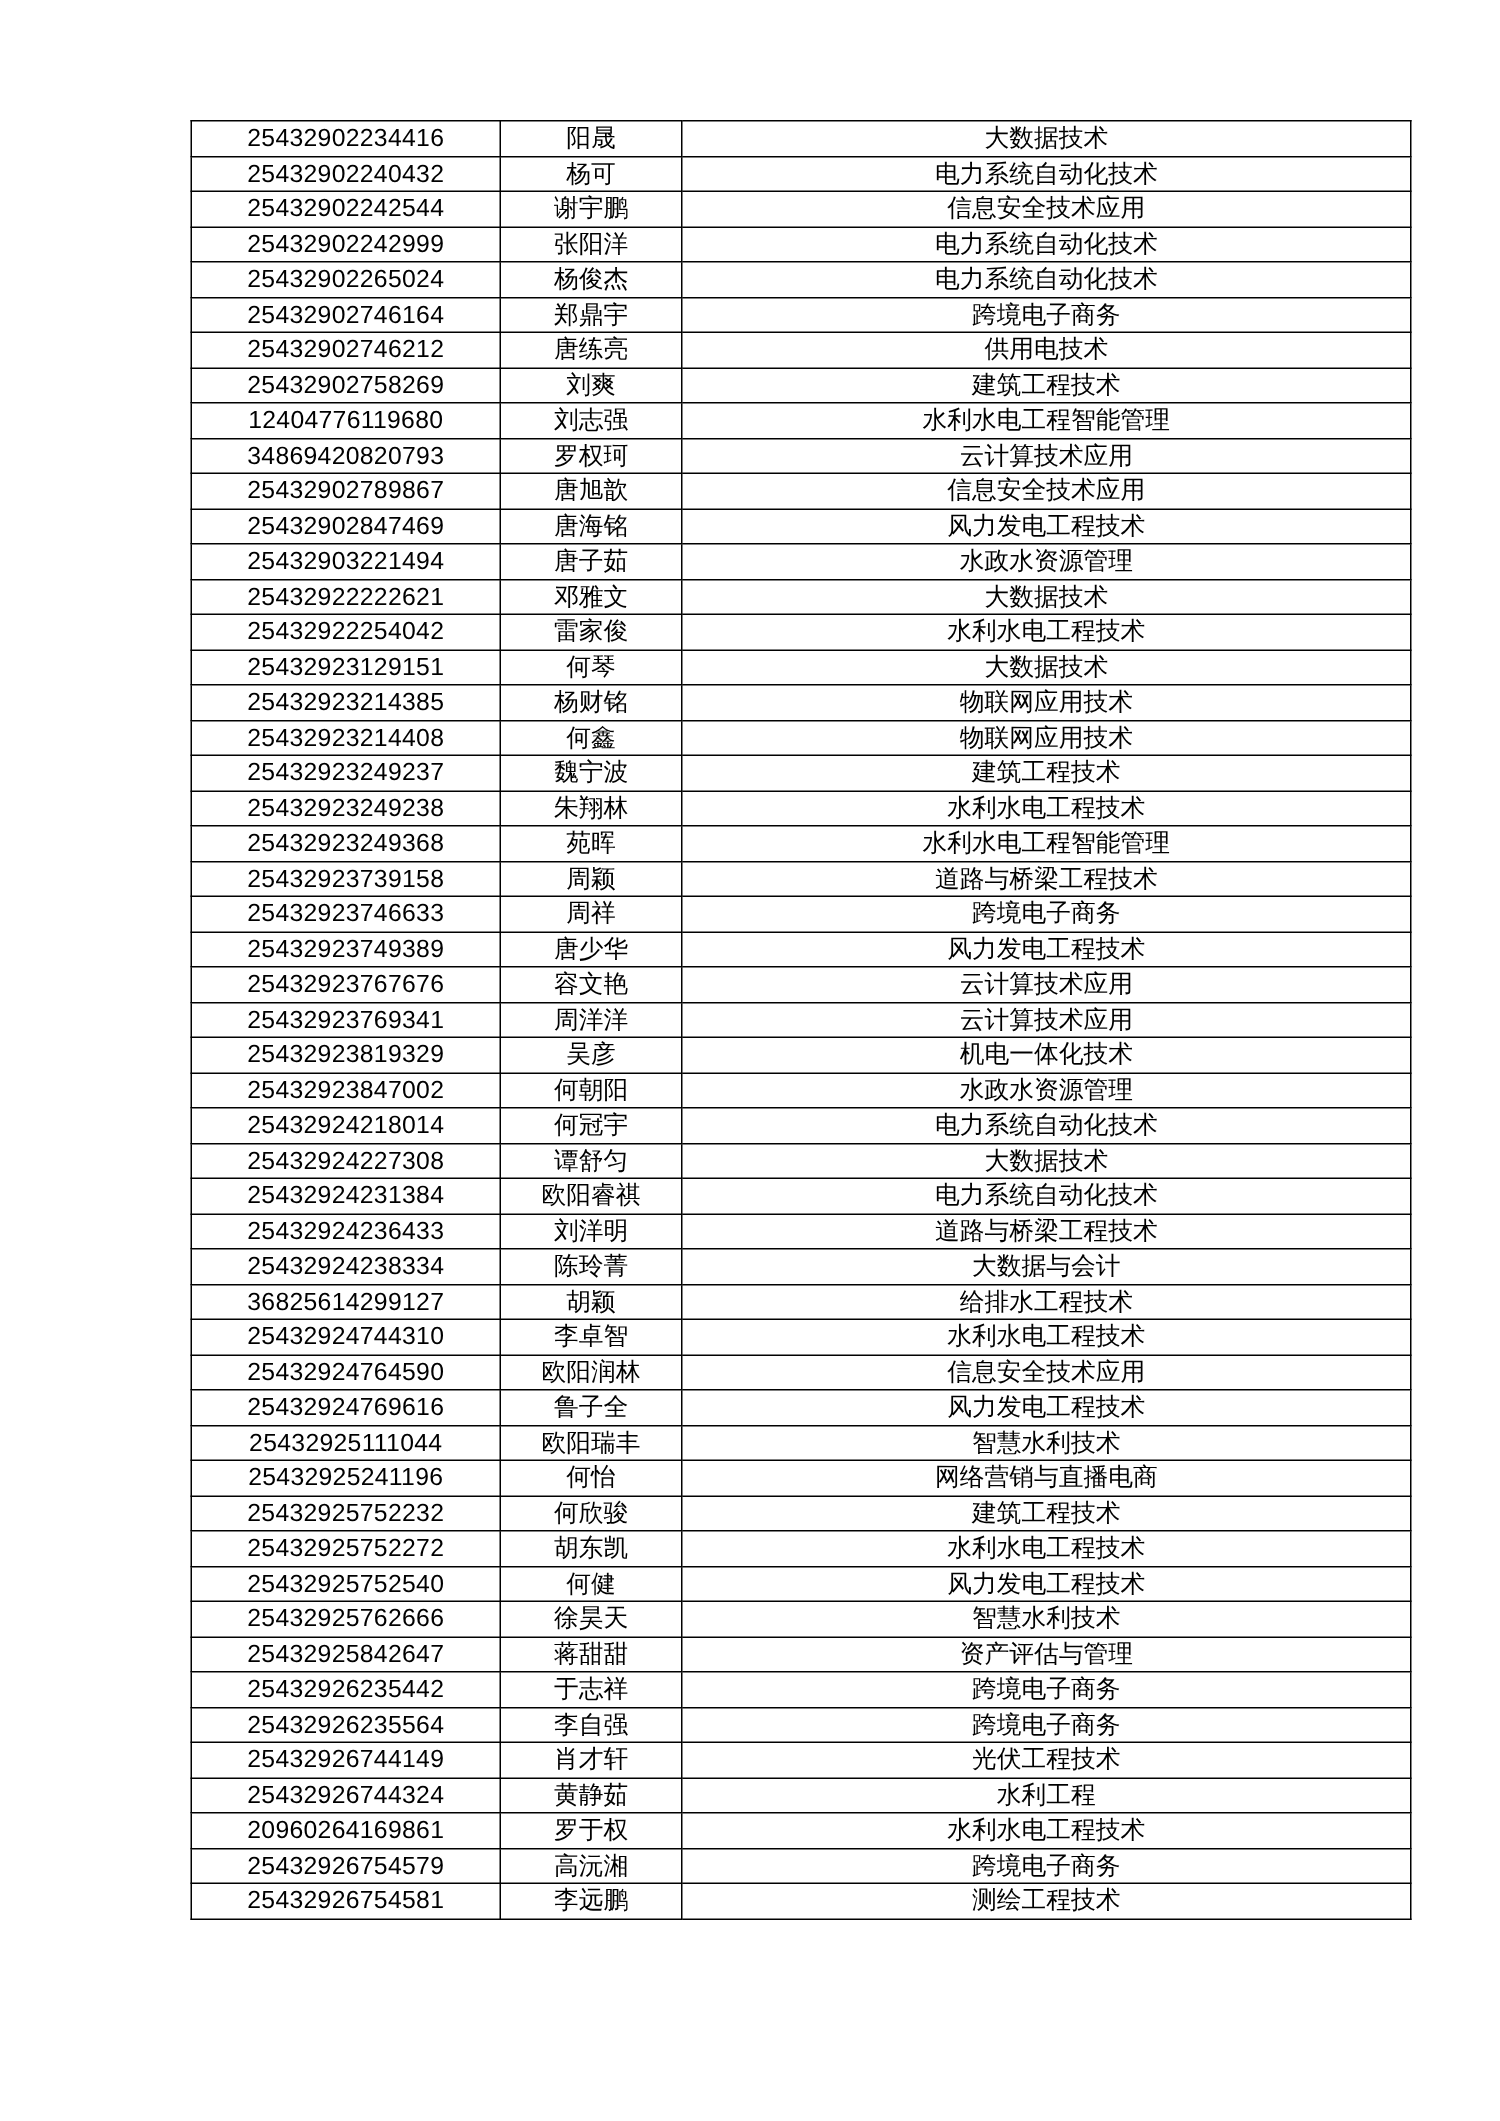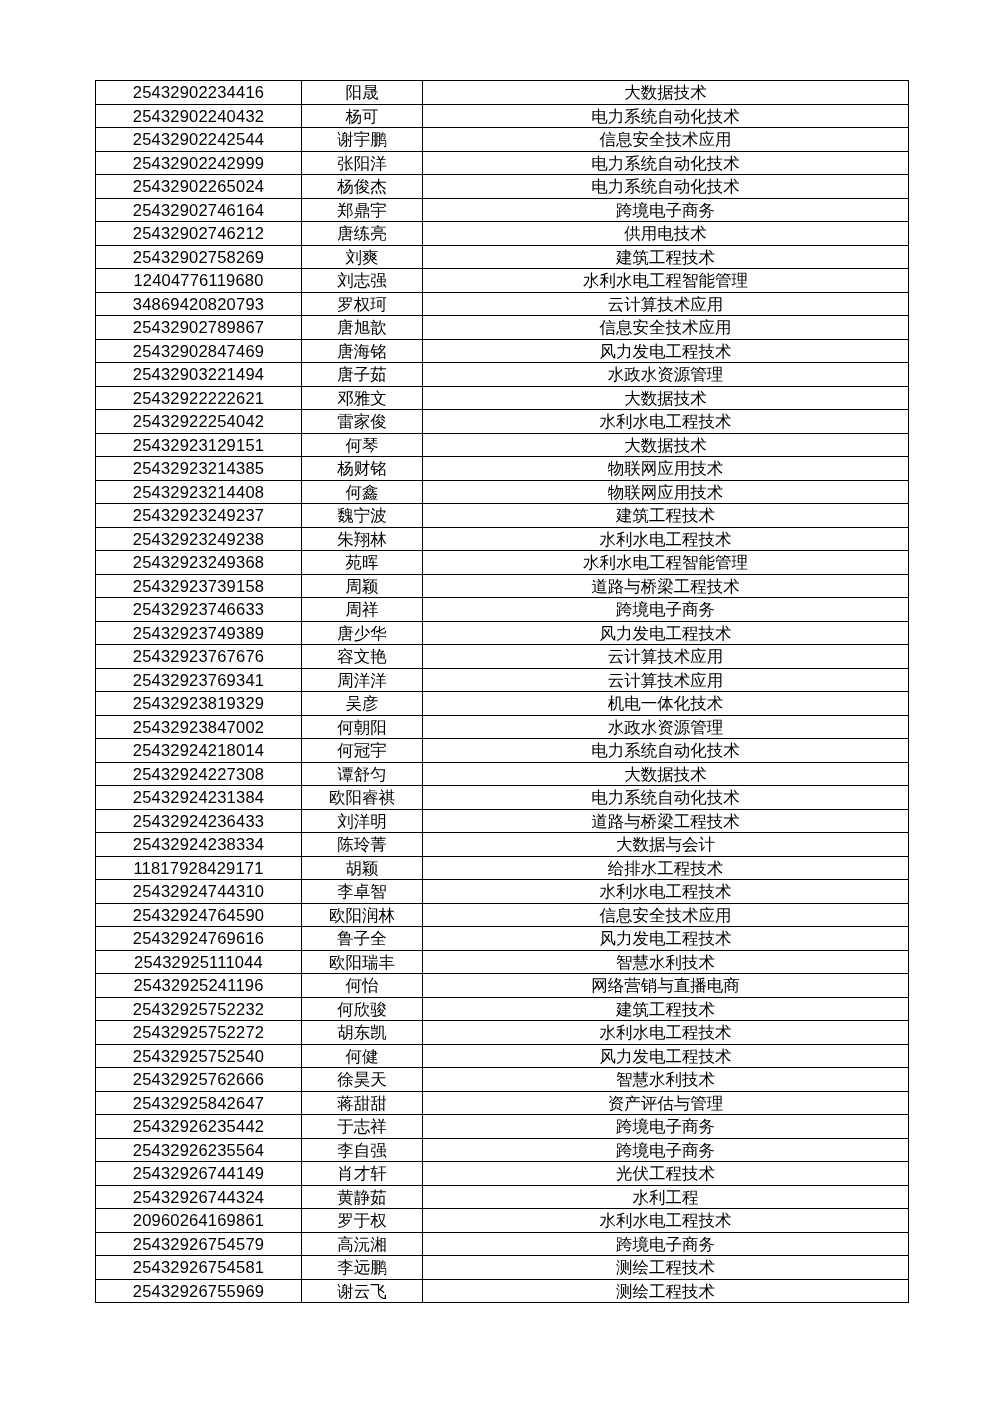"25432902234416" table.roster { margin-left: none -> 32px }
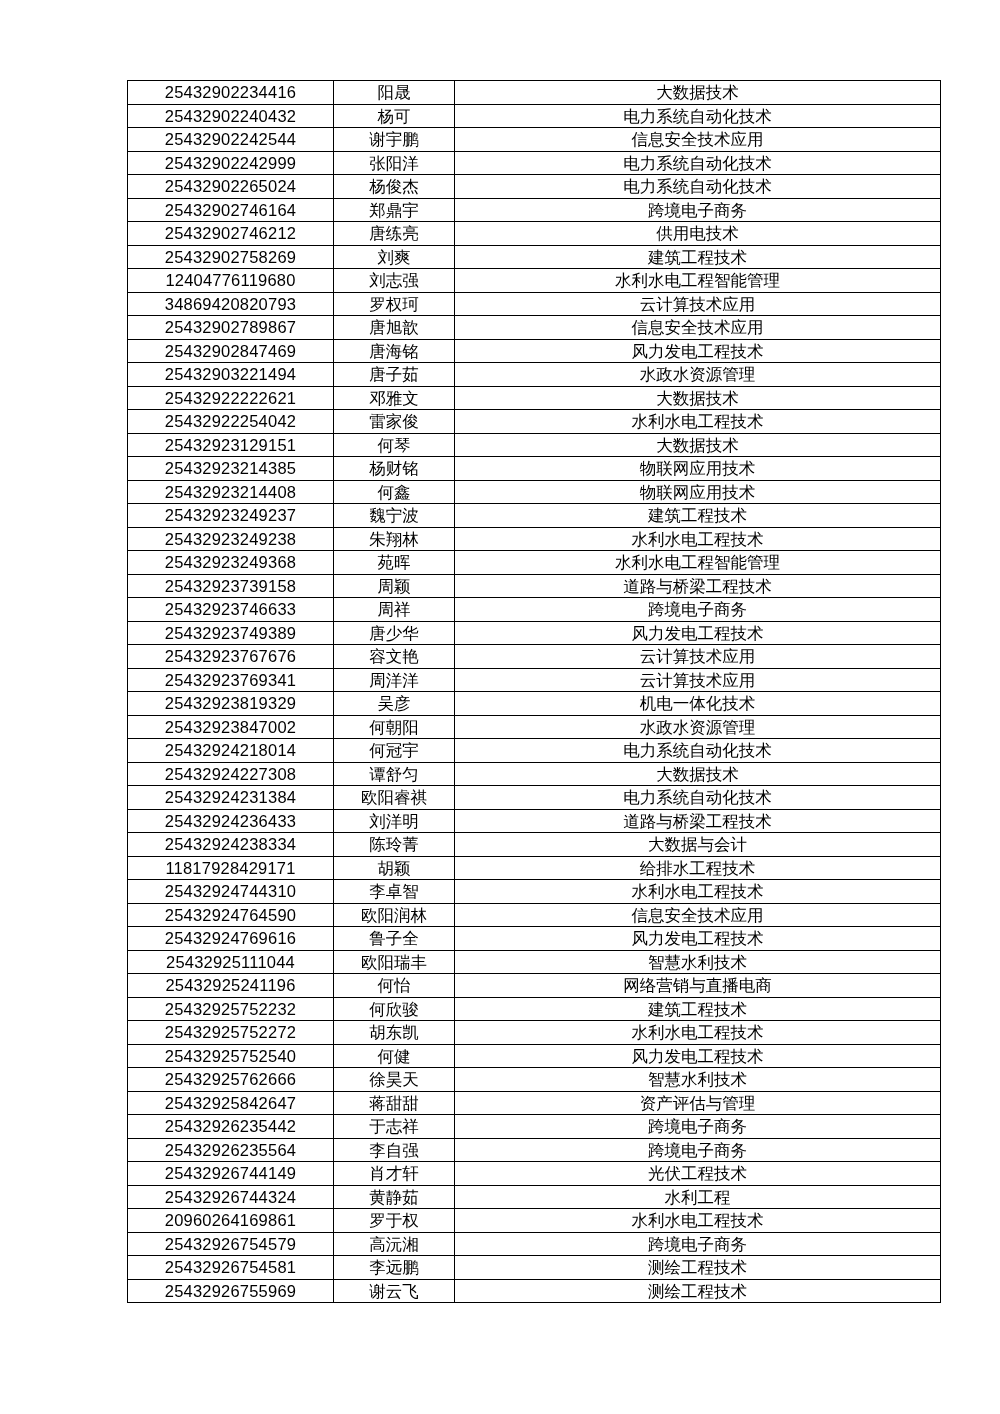"11817928429171" td.col-id { text: 11817928429171 -> 36825614299127 }
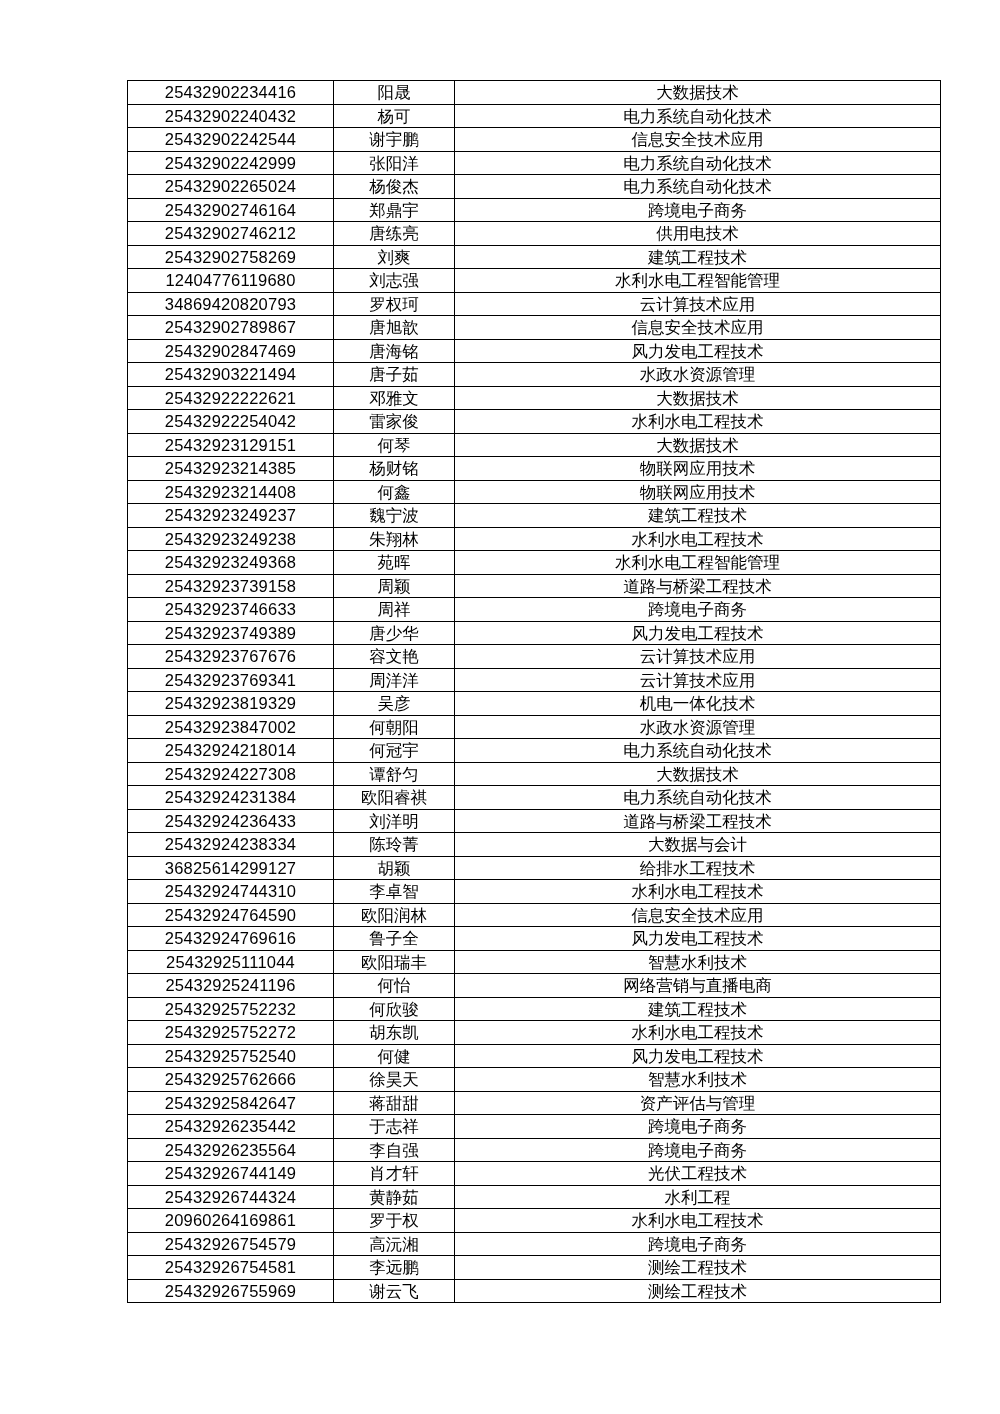"25432926755969" tr { html: <tr> <td>25432926755969</td> <td>谢云飞</td> <td>测绘工程技术</td> </tr> -> none }
